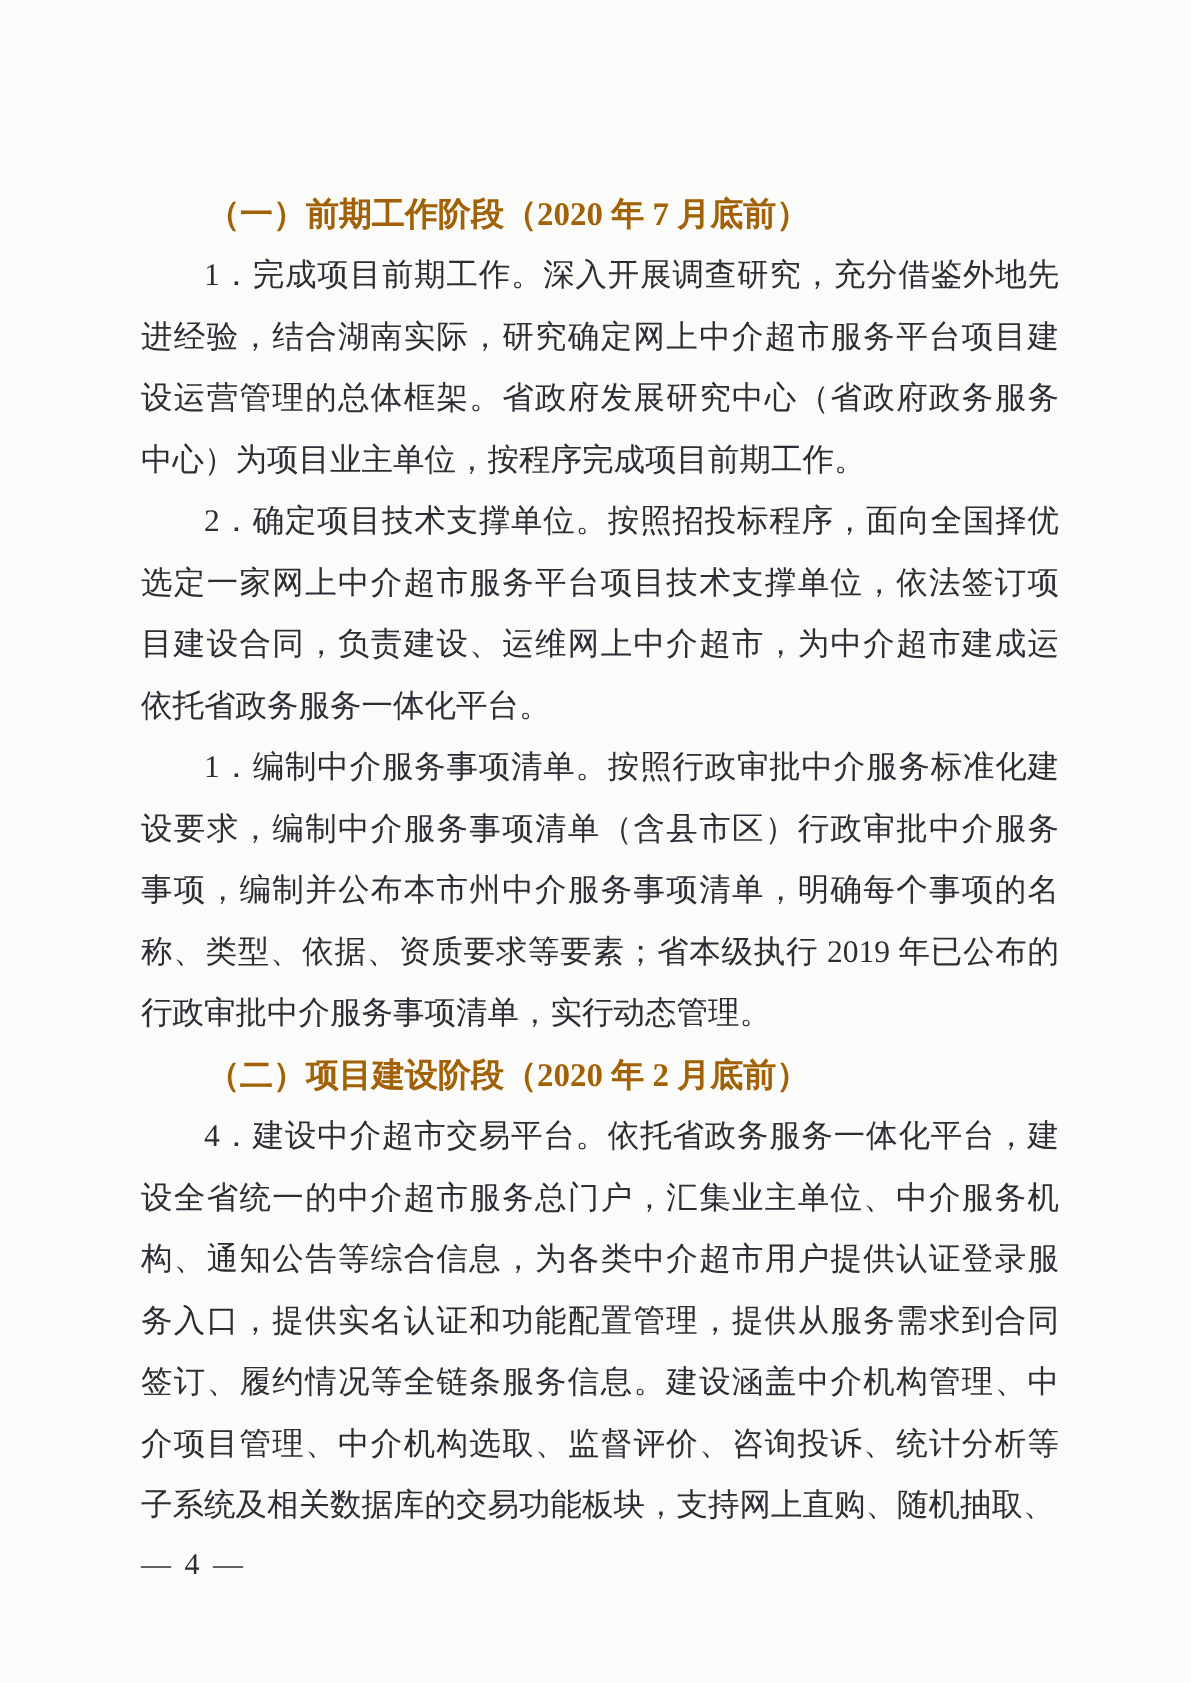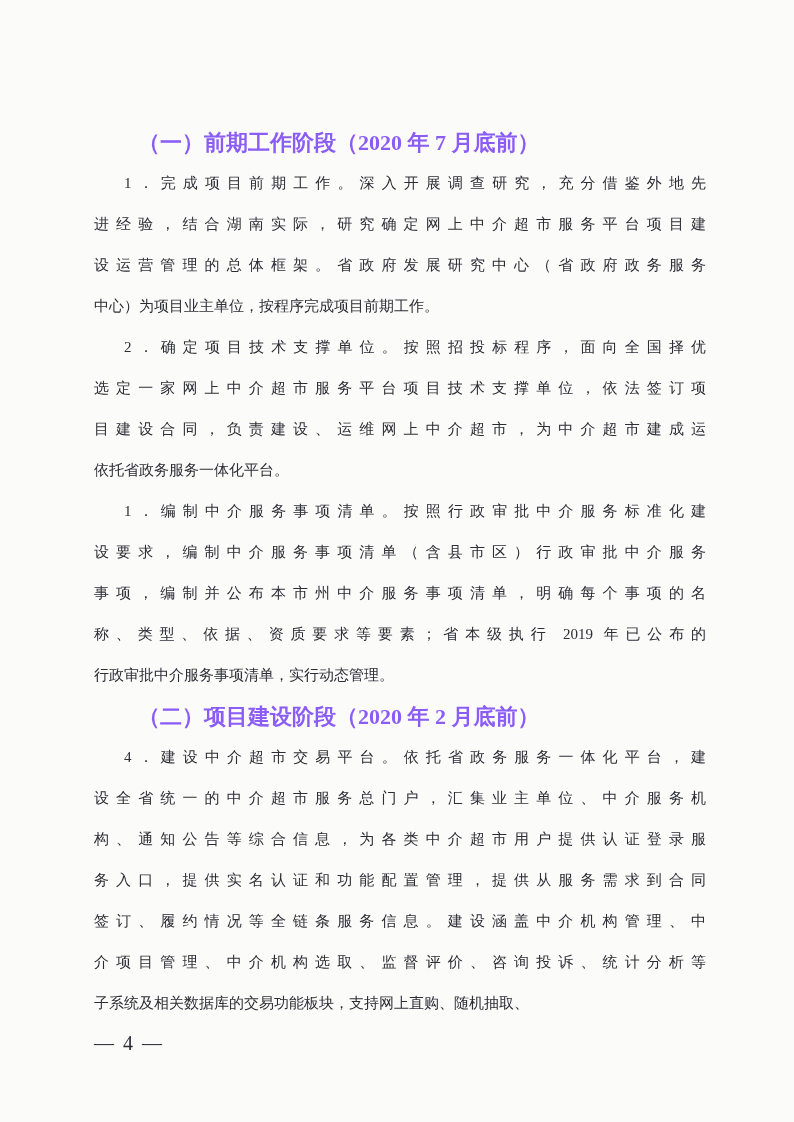"（一）前期工作阶段（2020 年 7 月底前）" .line.heading { color: #8b5cf6 -> #a16207 }
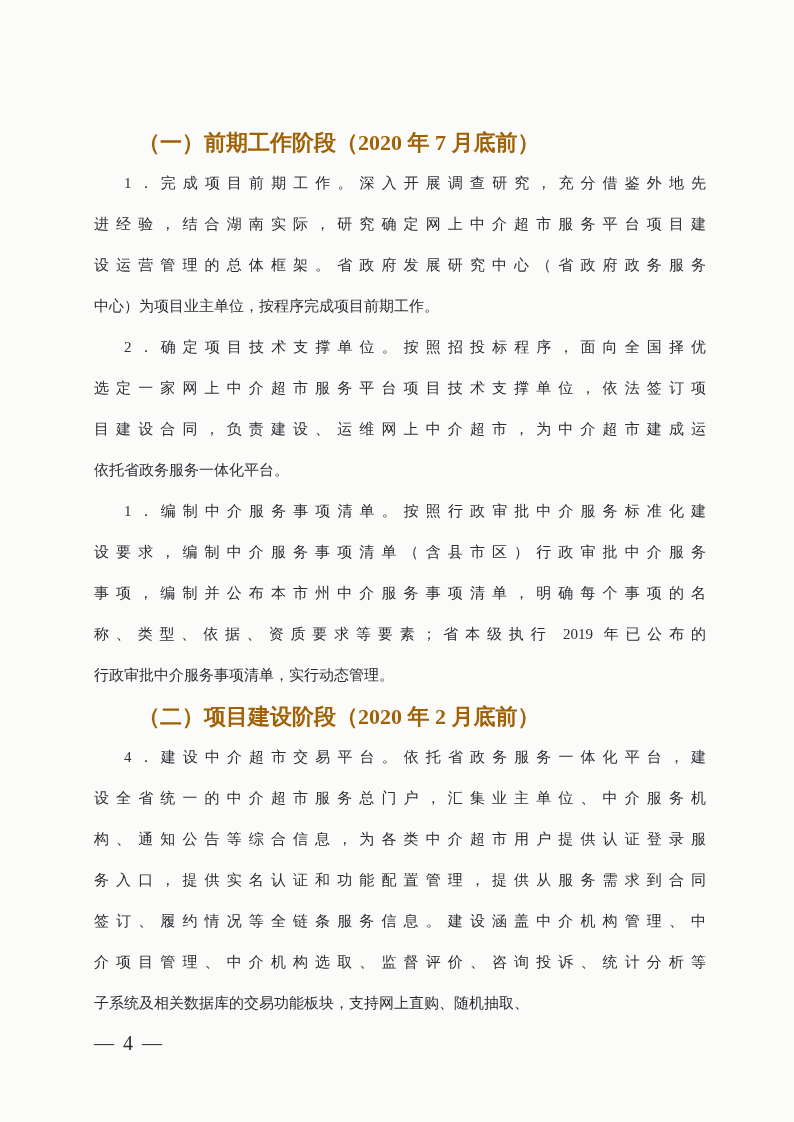"1．完成项目前期工作。深入开展调查研究，充分借鉴外地先" .line { font-size: 15px -> 21px }
